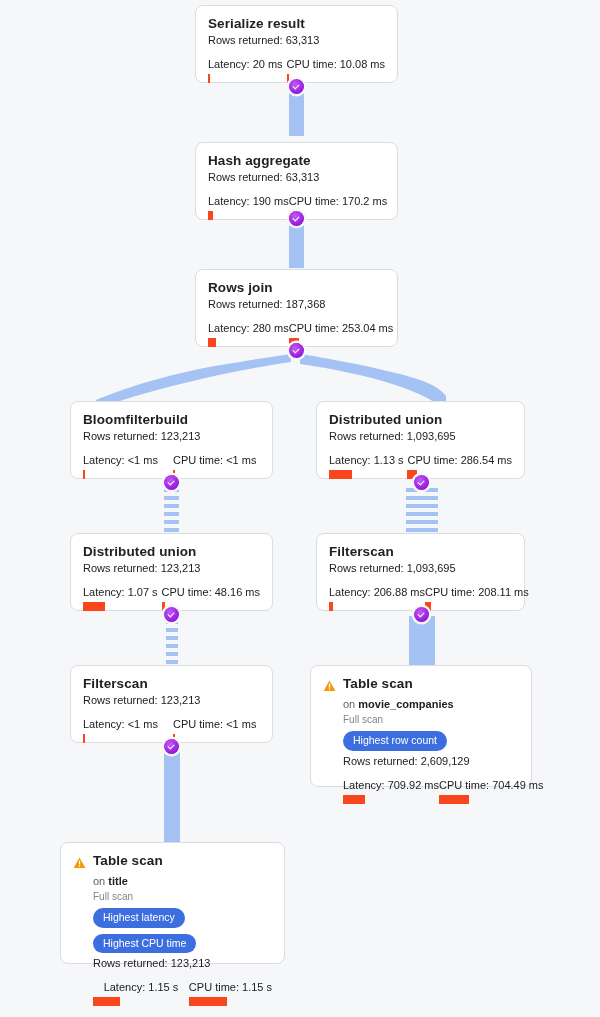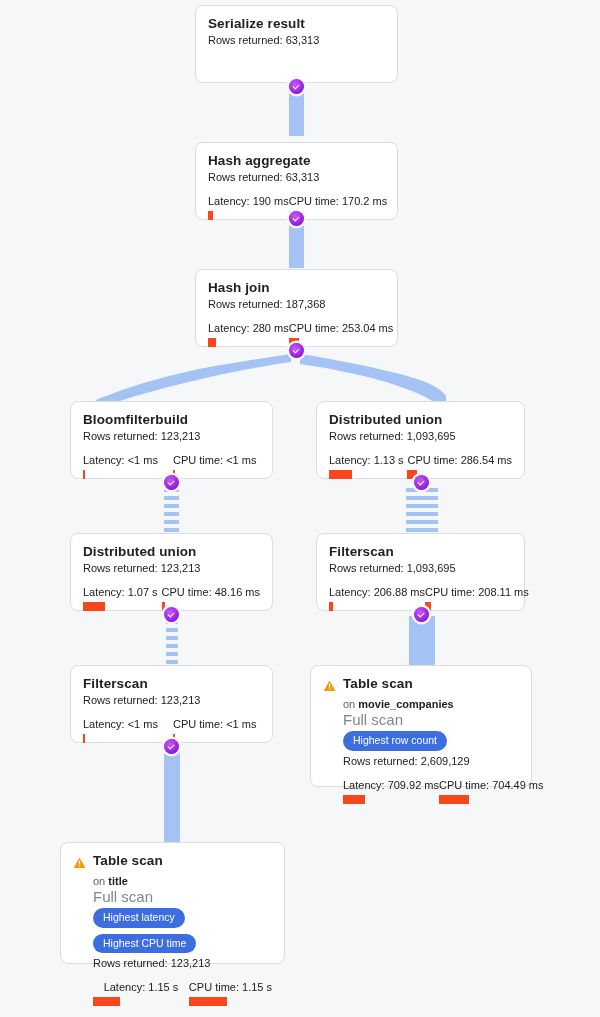"Latency: 20 ms" div.metrics { html: none -> <div> <div> <div>Latency: 20 ms</div> <div></div> </div> <div> <div>CPU time: 10.08 ms</div> <div></div> </div> </div> }
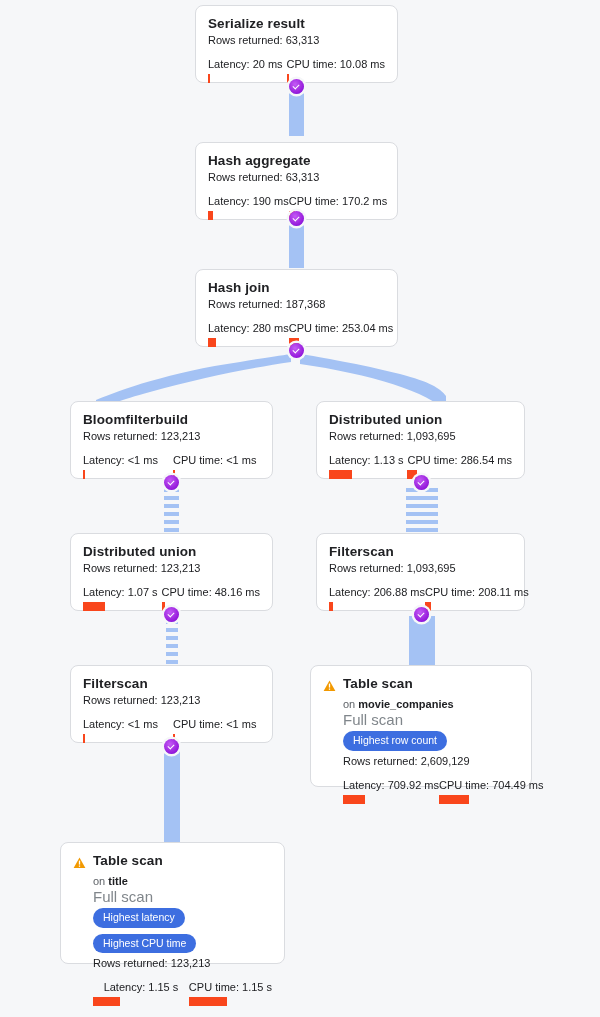"Hash join" div.node-title { text: Hash -> Rows }
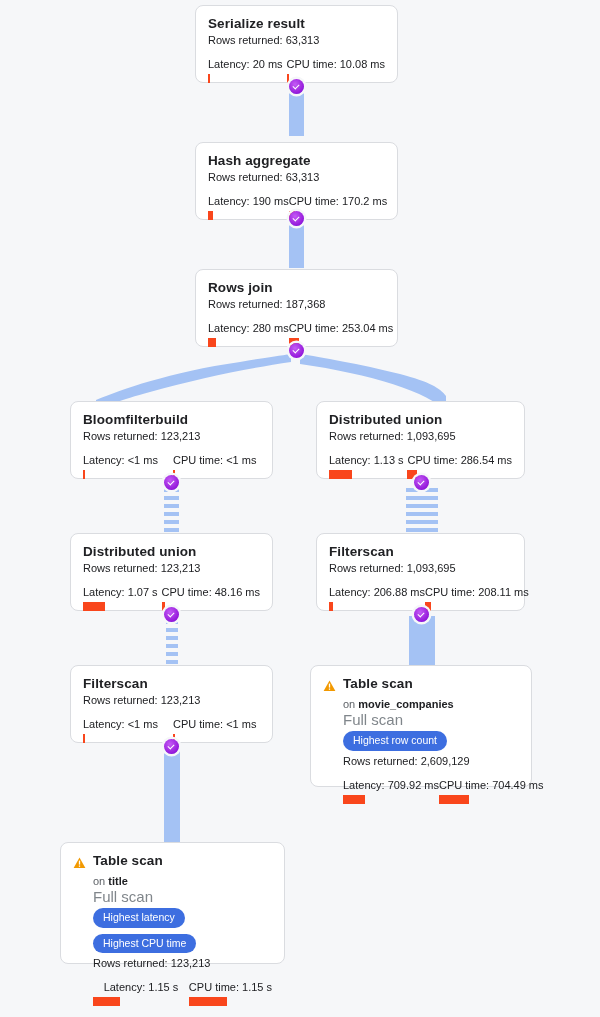"Full scan" .node-scan { font-size: 15px -> 10px }
